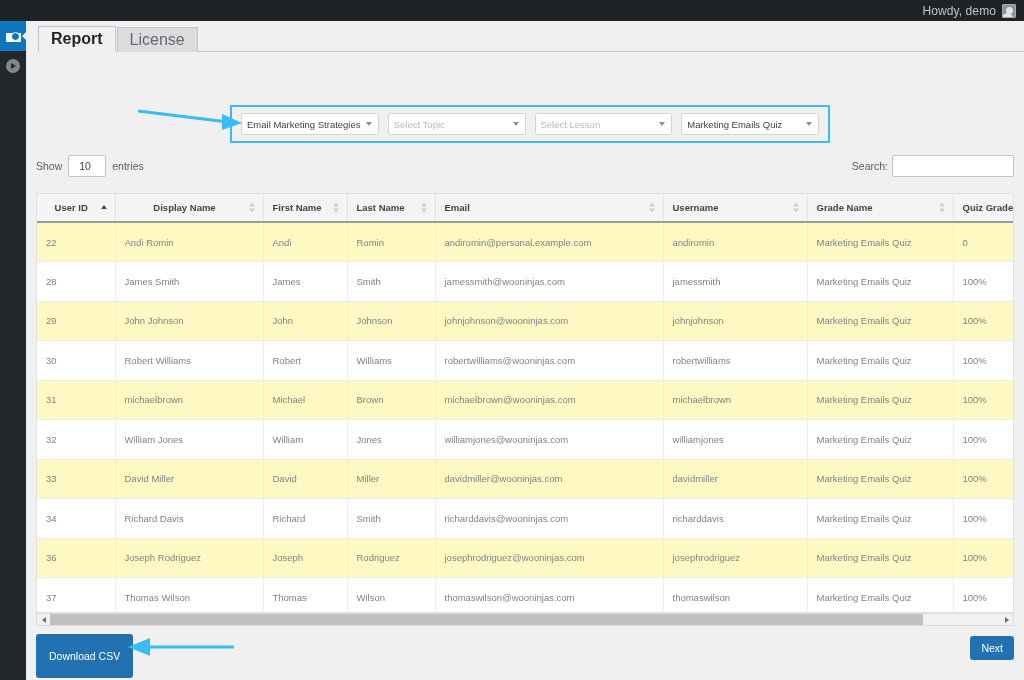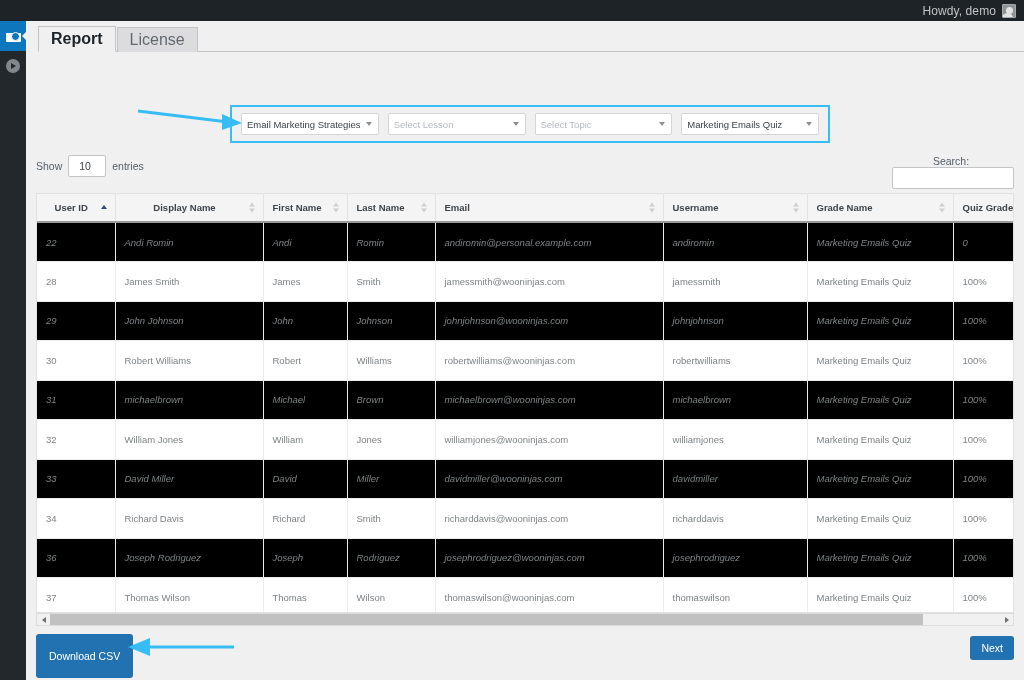"Select Lesson" div.sel { order: before "Select Topic" -> after "Select Topic" }
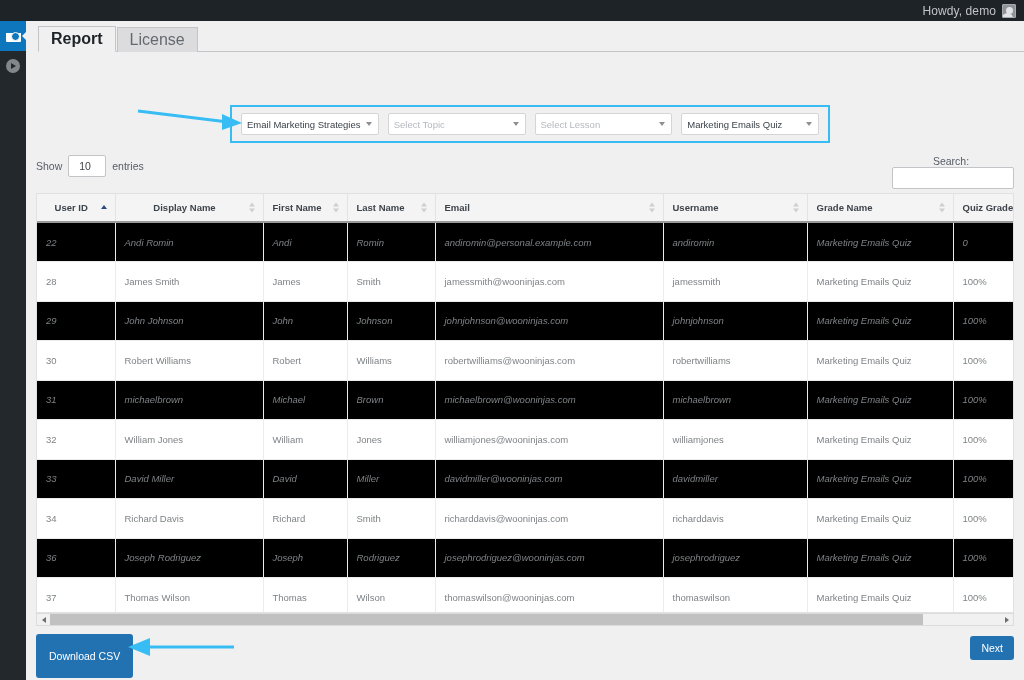"Search:" .searchbox { flex-direction: column -> none }
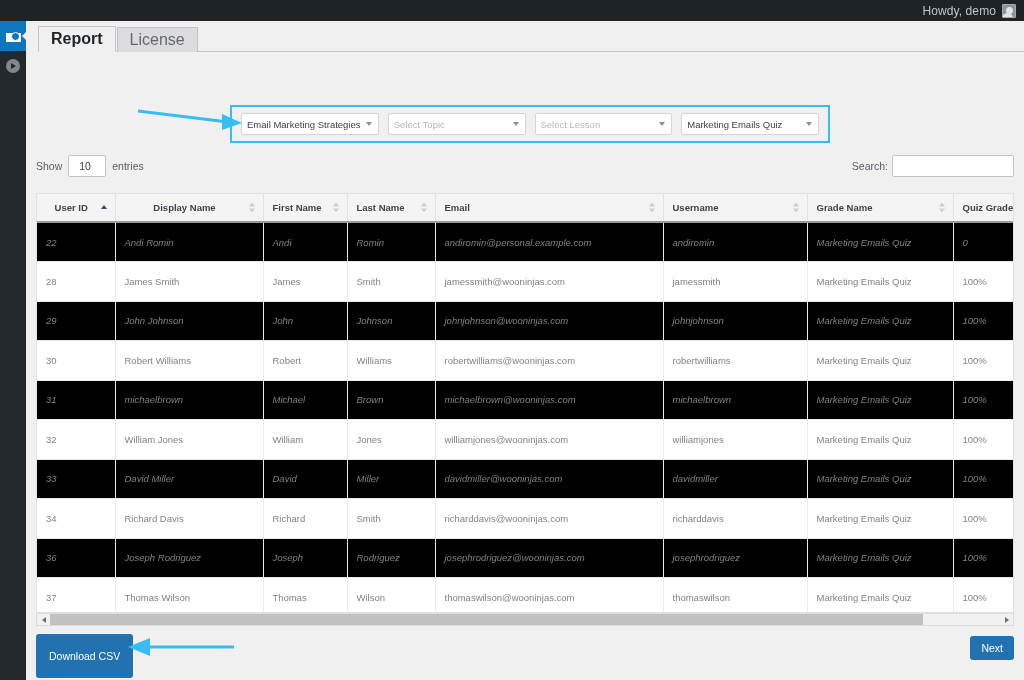"22" tbody tr.odd td { background: #000000 -> #fef9c3; font-style: italic -> none }
